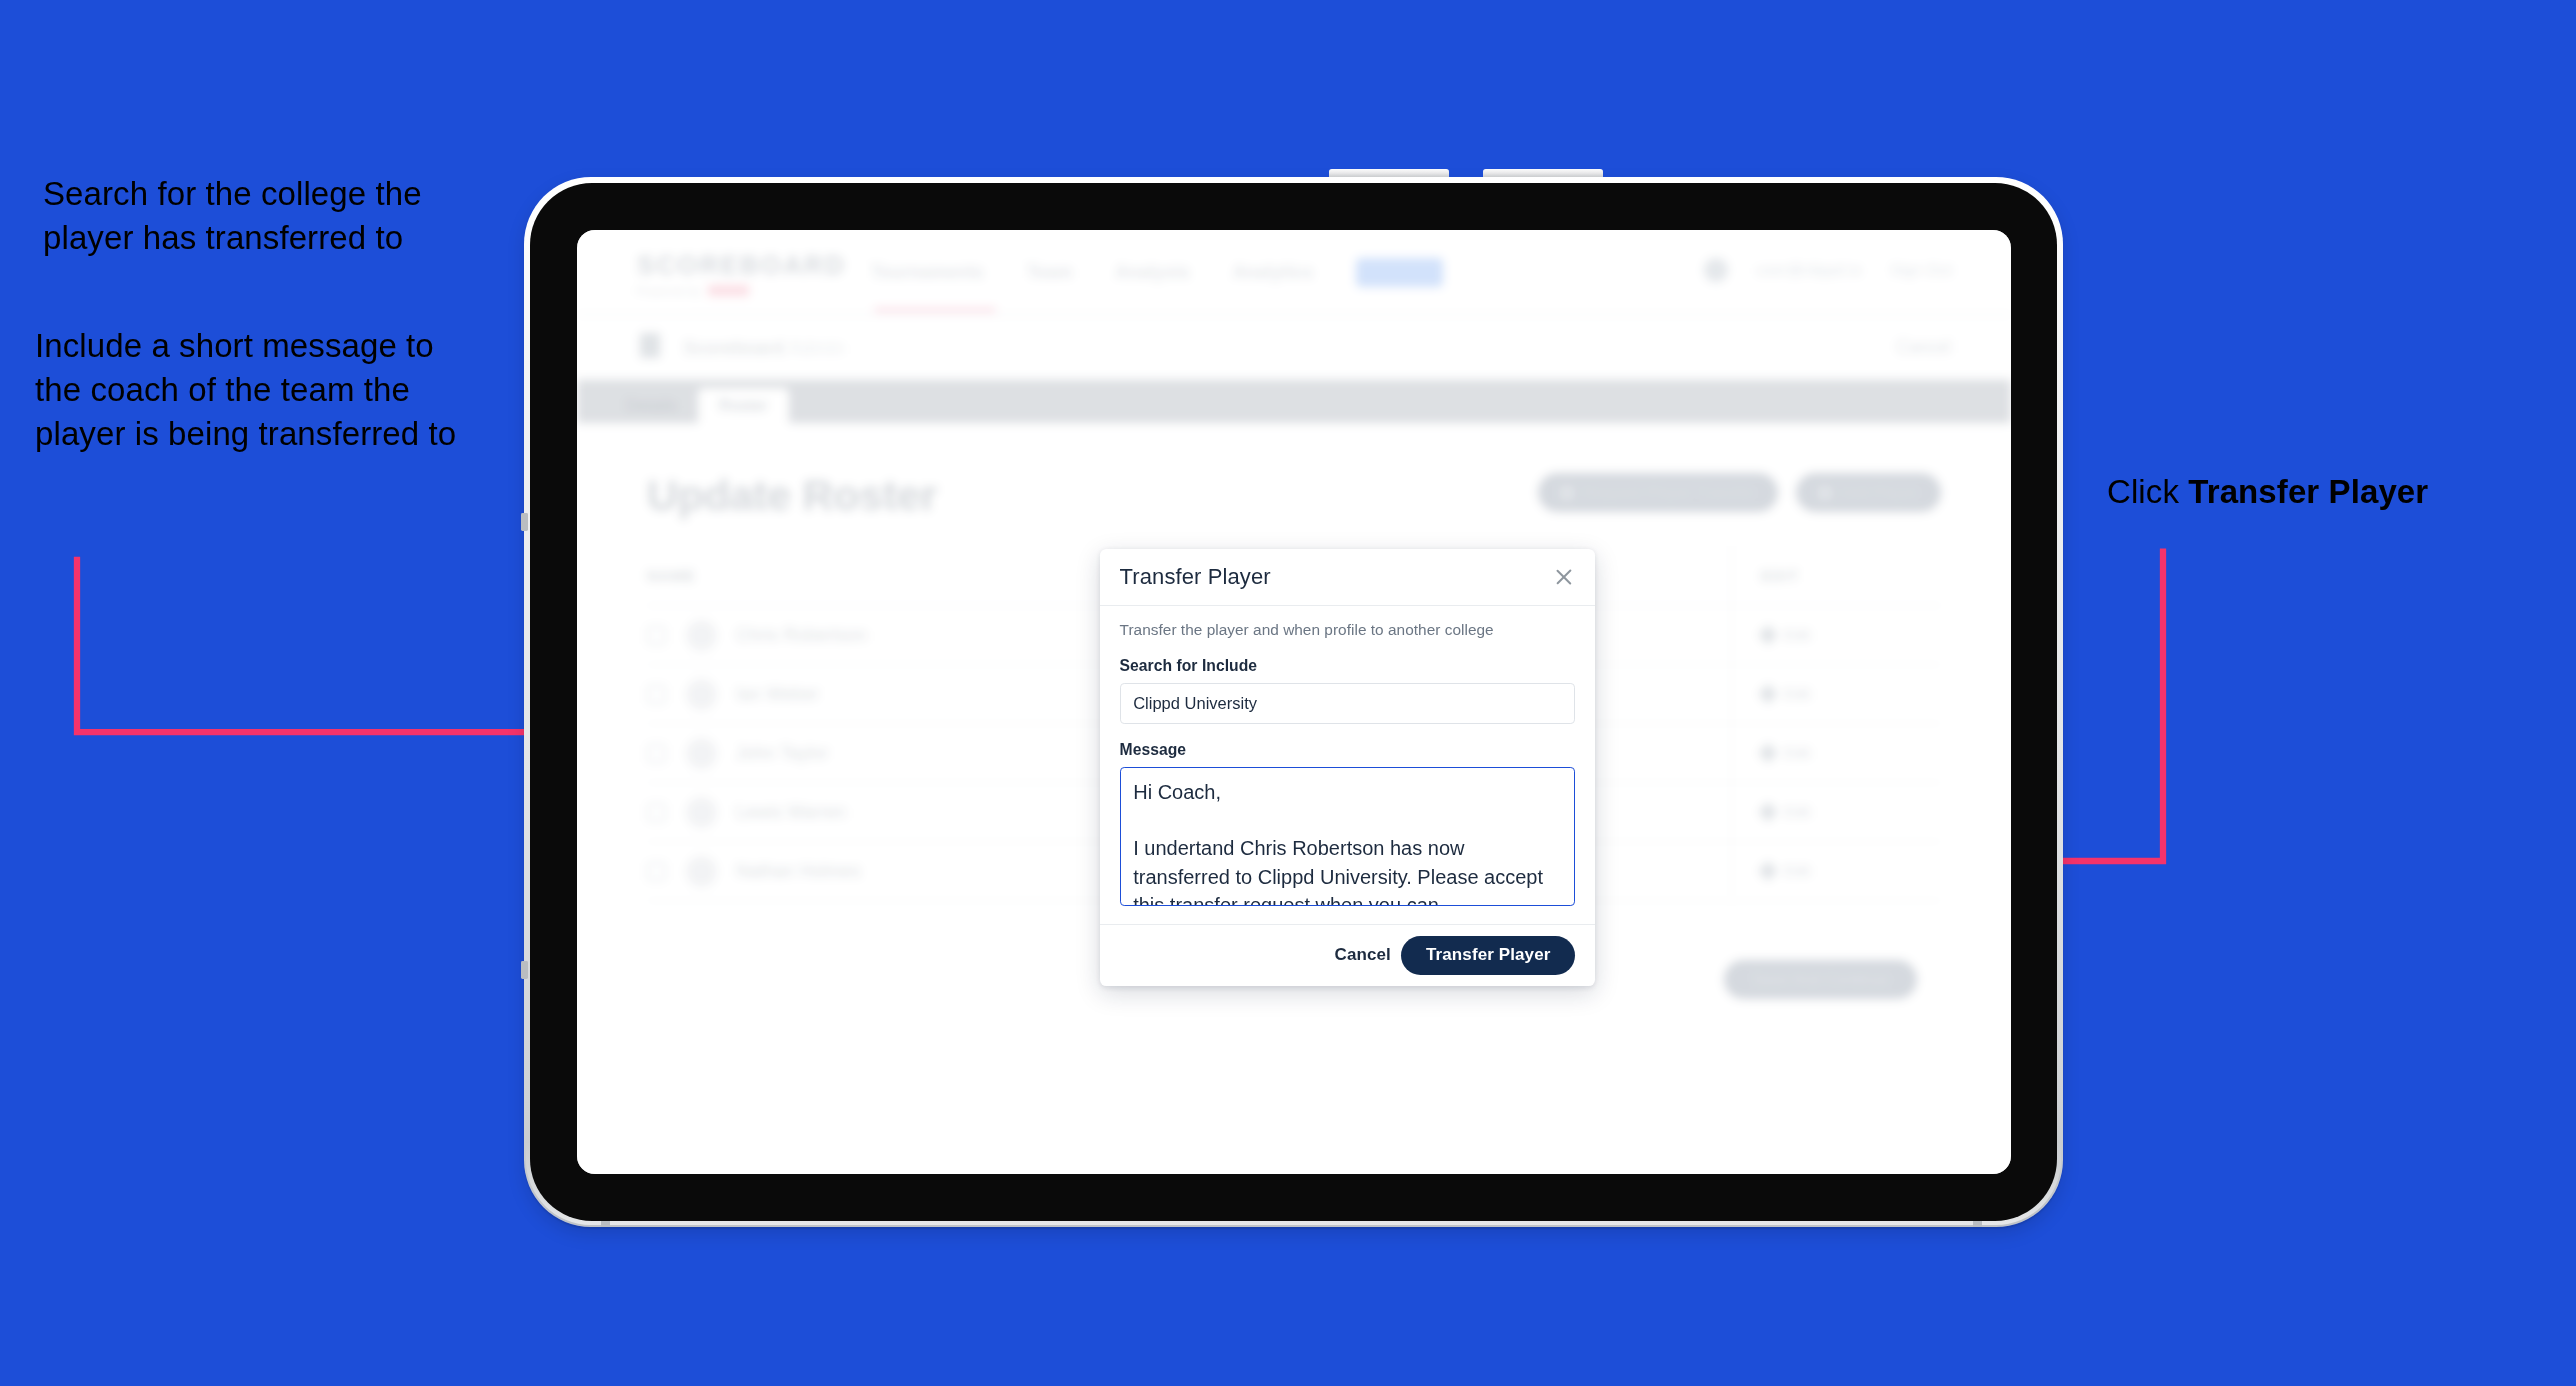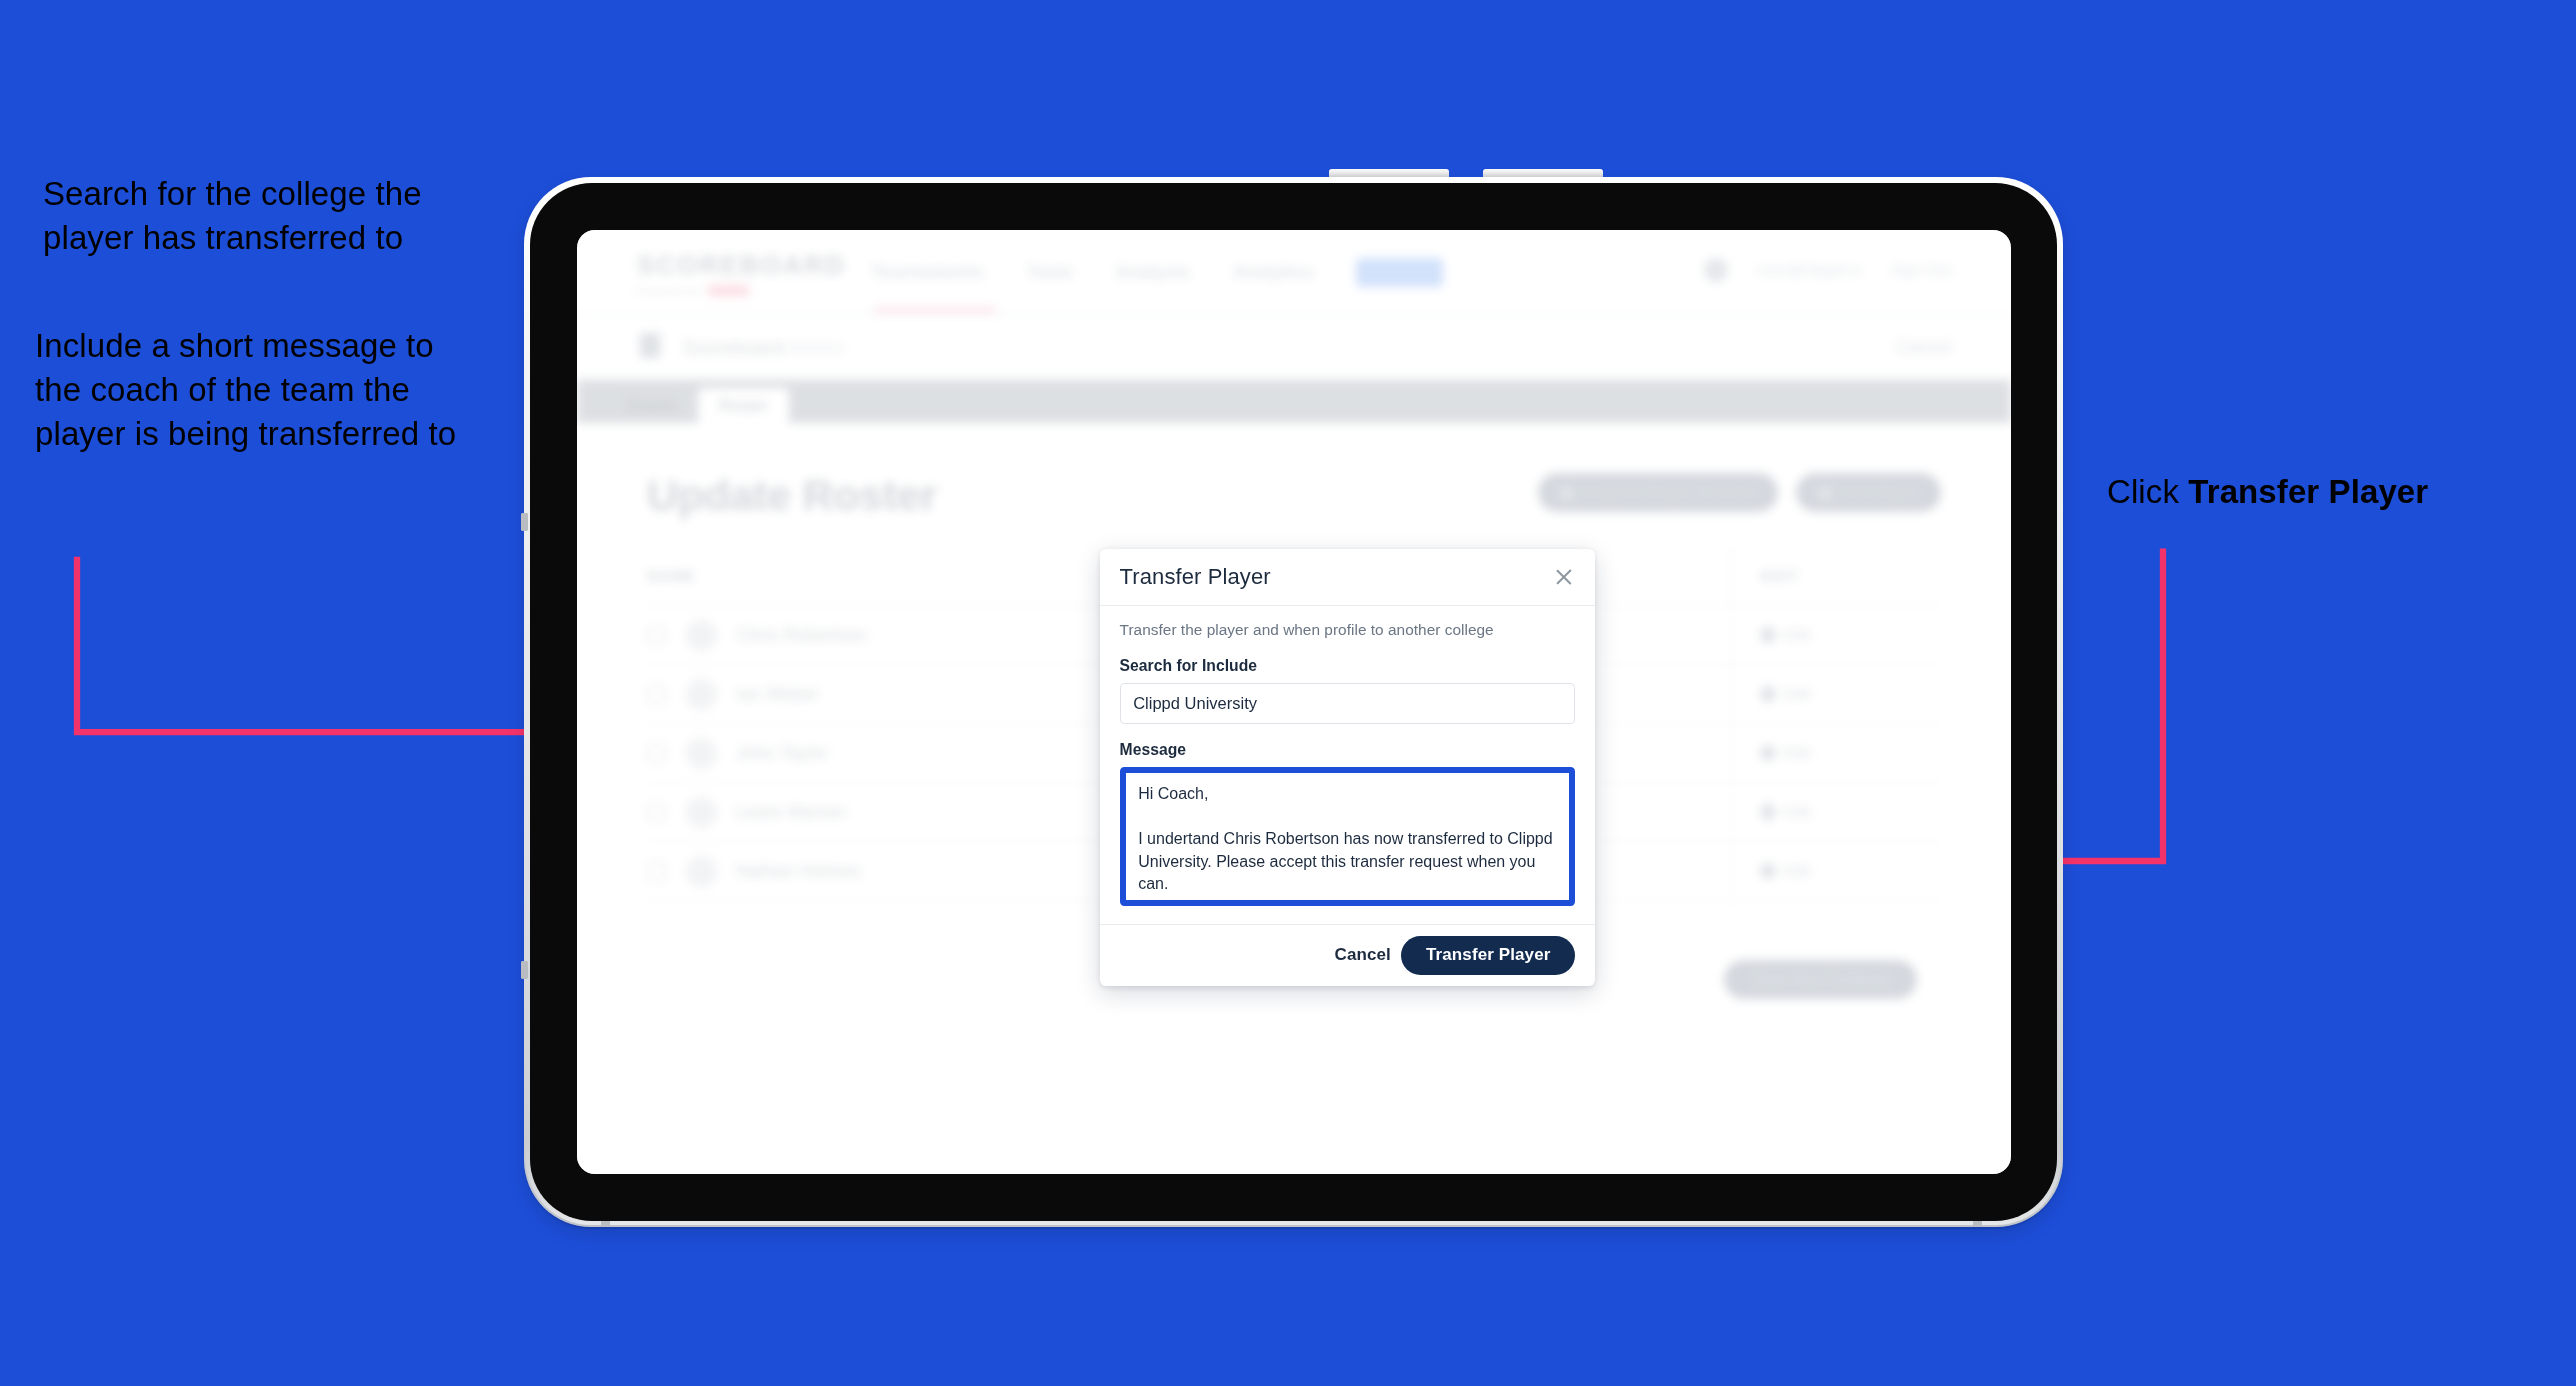"Hi Coach," #message-box { border: 6px solid #1d4ed8 -> 1px solid #1d4ed8; font-size: 16px -> 20px }
